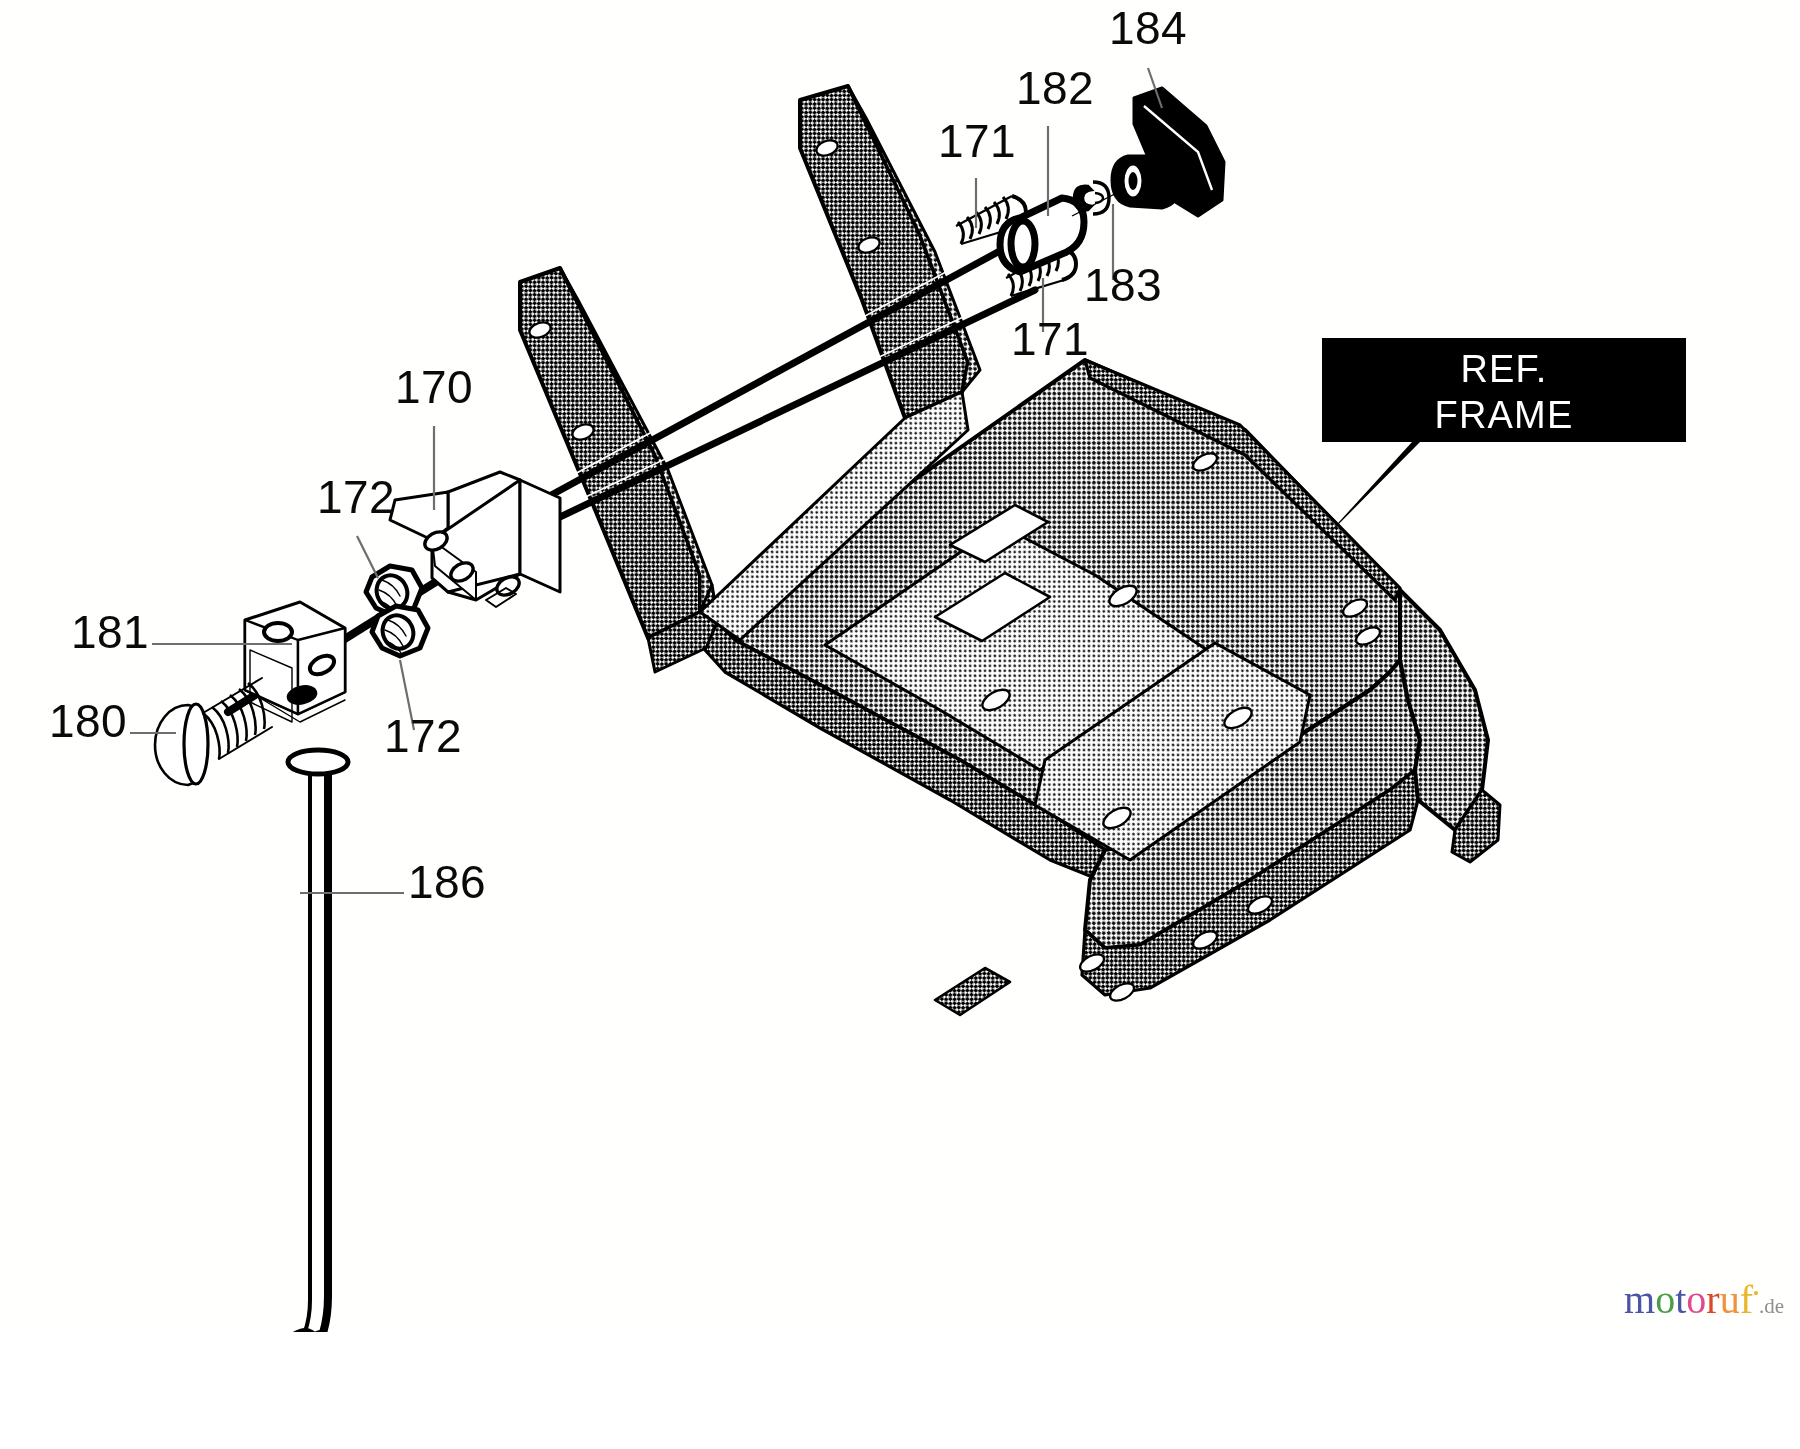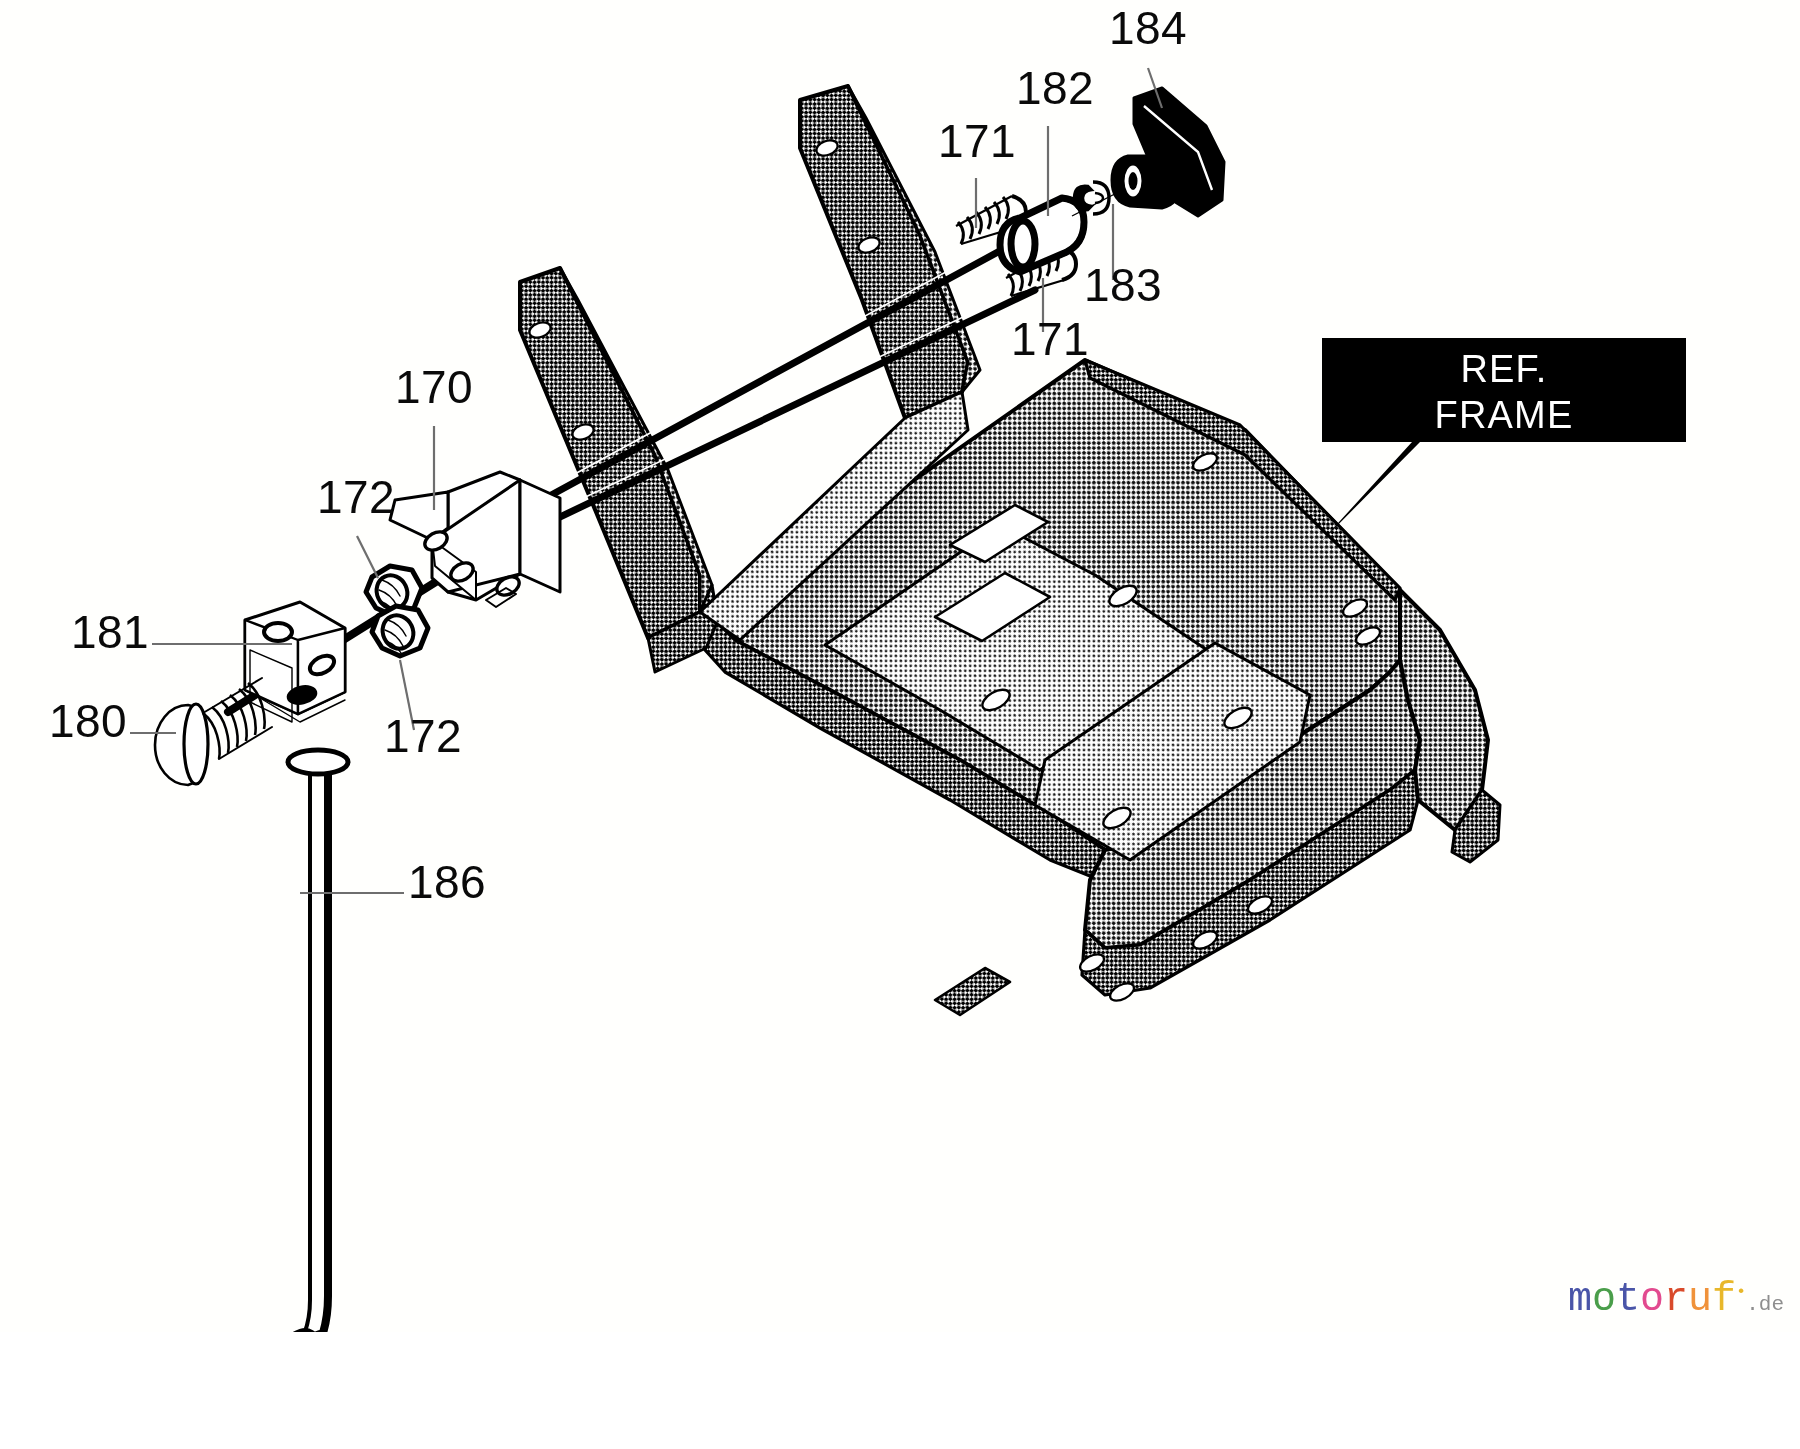"motoruf•.de" #watermark { font-family: Liberation Mono, monospace -> Liberation Serif, serif }
